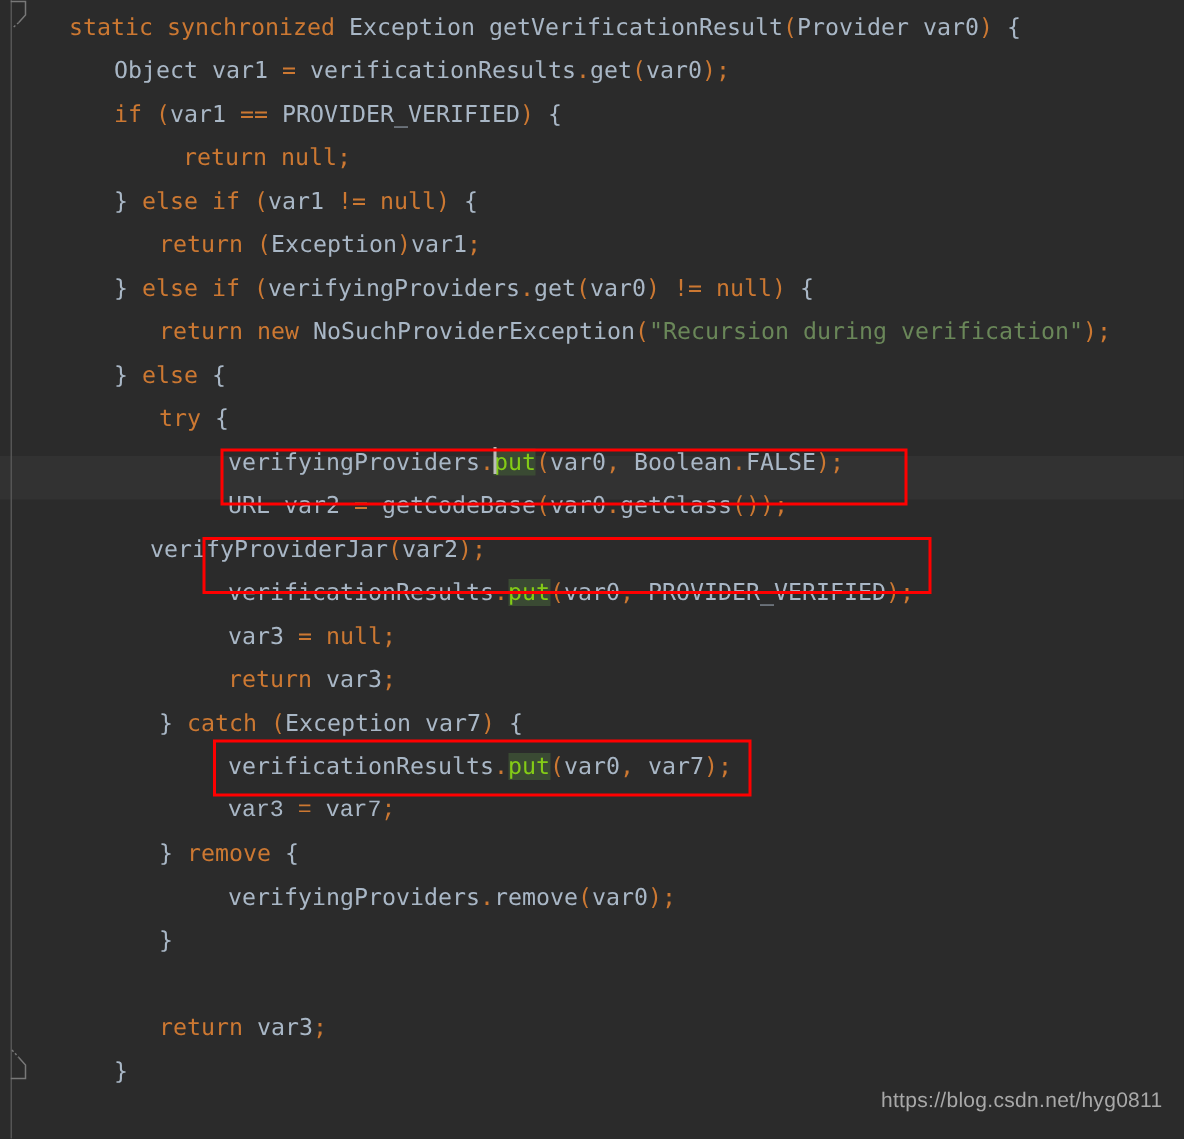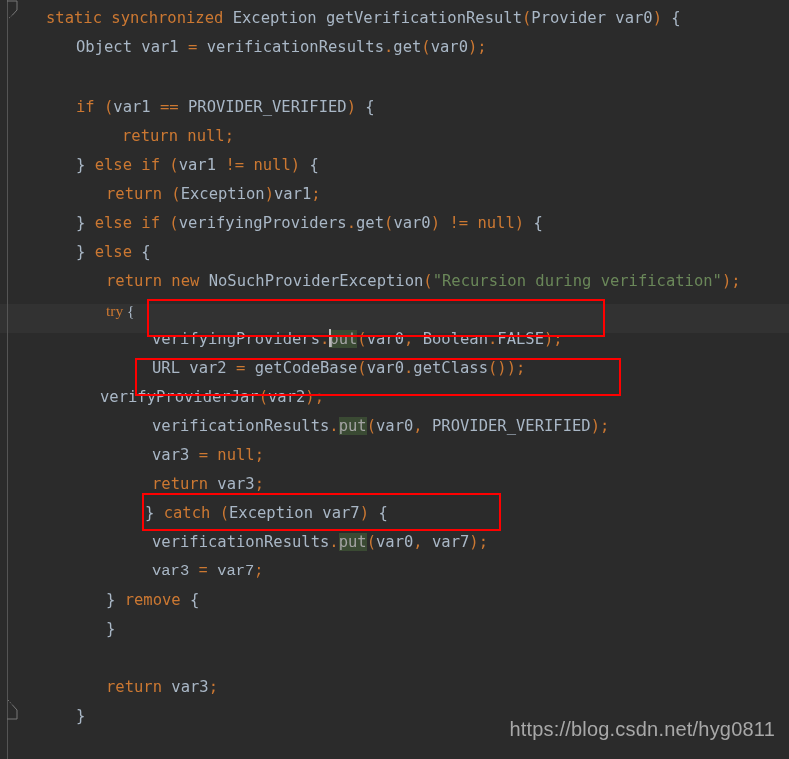"if (var1 == PROVIDER_VERIFIED) {" div.code-line { margin-top: 31px -> none }
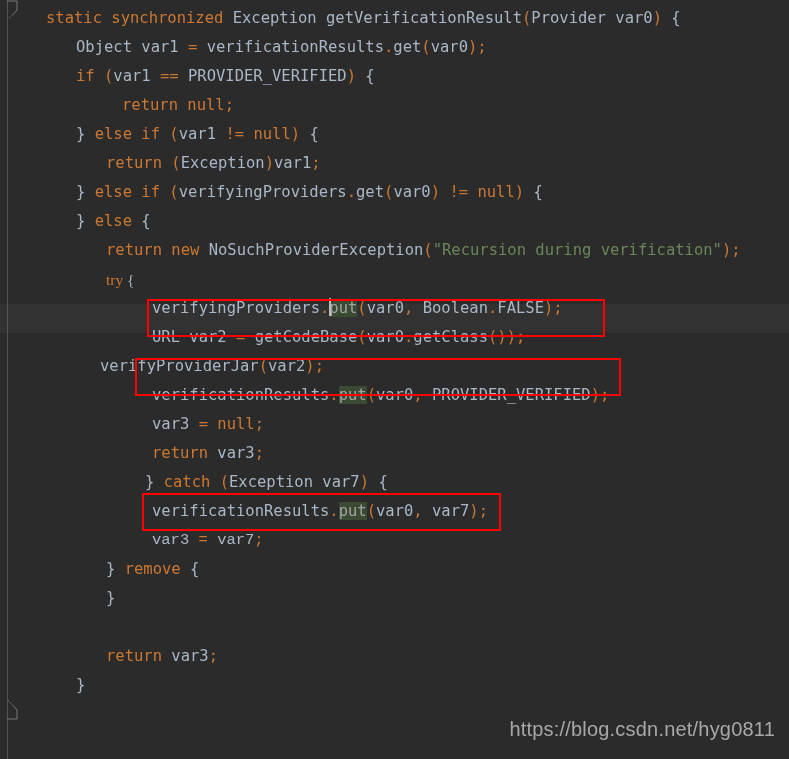"} else {" div.code-line { order: before "return new" -> after "return new" }
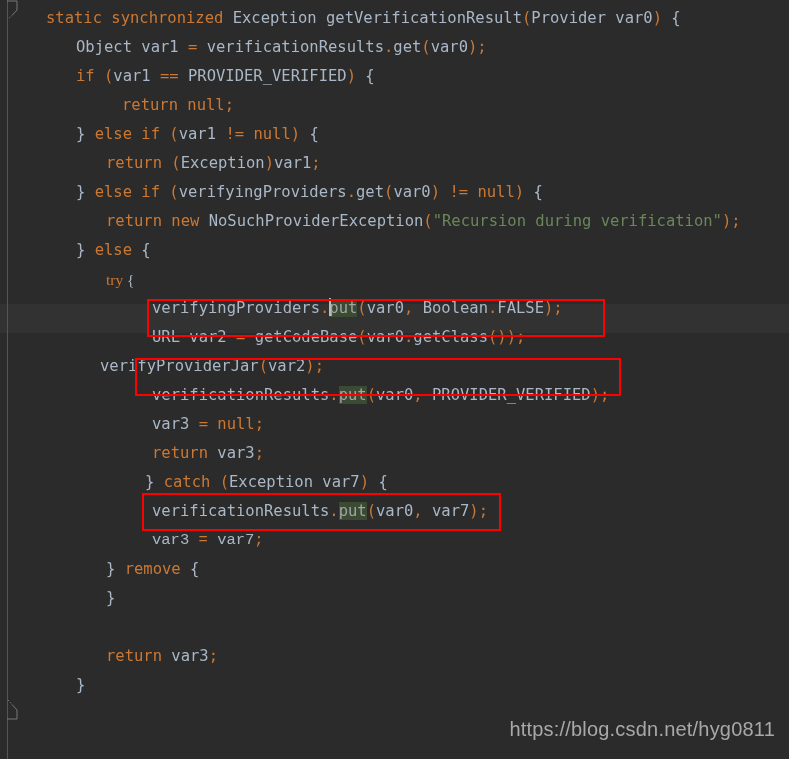"try {" div.code-line { font-family: Liberation Serif, serif -> none }
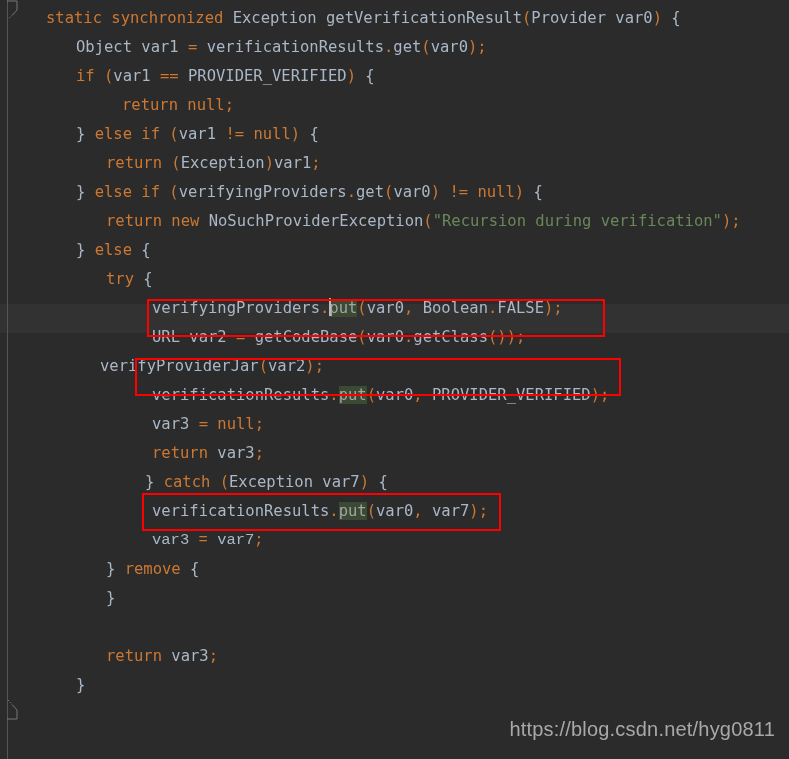"put" .occ { color: #a3a3a3 -> #84cc16 }
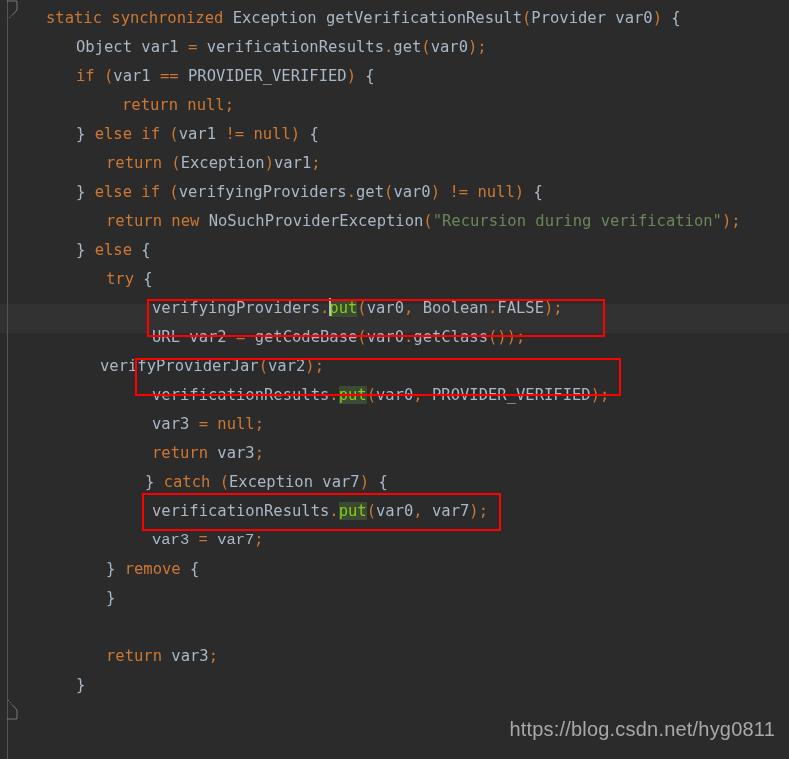"} catch (Exception var7) {" div.code-line { margin-left: 39px -> none }
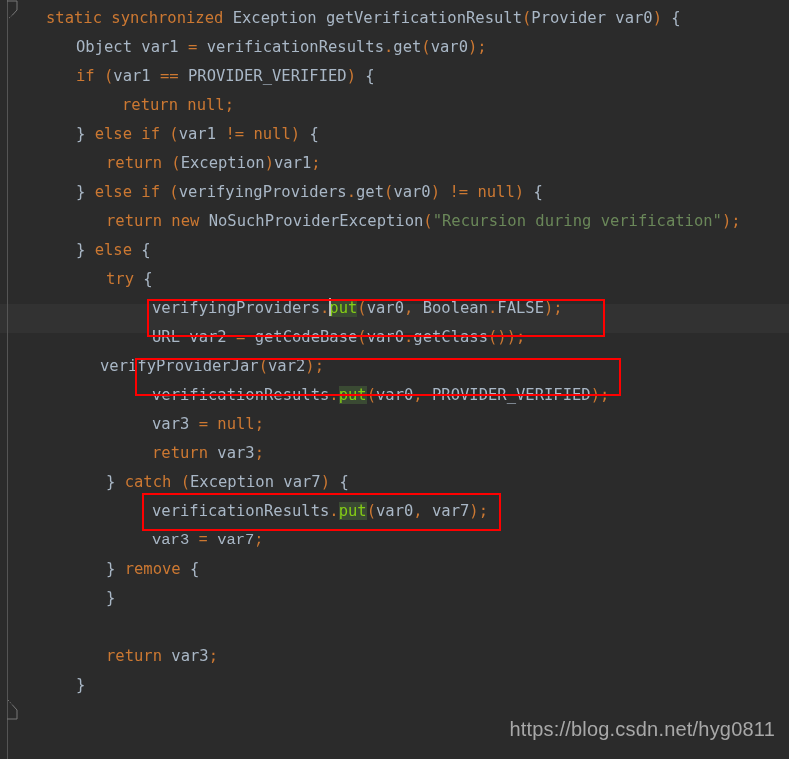"verifyingProviders.remove(var0);" div.code-line { html: none -> <div><span>verifyingProviders</span><span>.</span><span>remove</span><span>(</span><span>var0</span><span>);</span></div> }
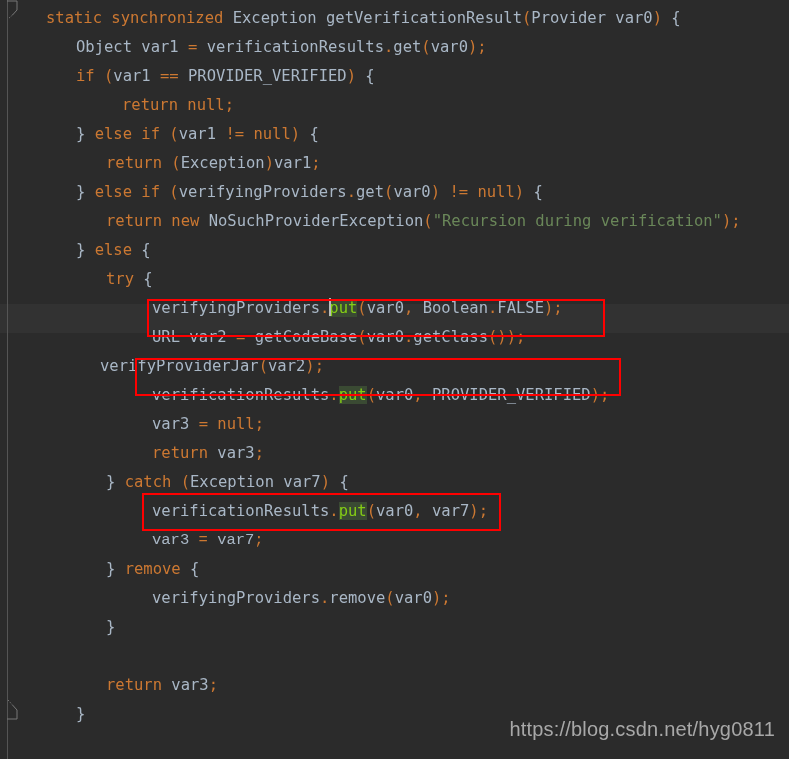"https://blog.csdn.net/hyg0811" .watermark { font-size: 20px -> 14px }
